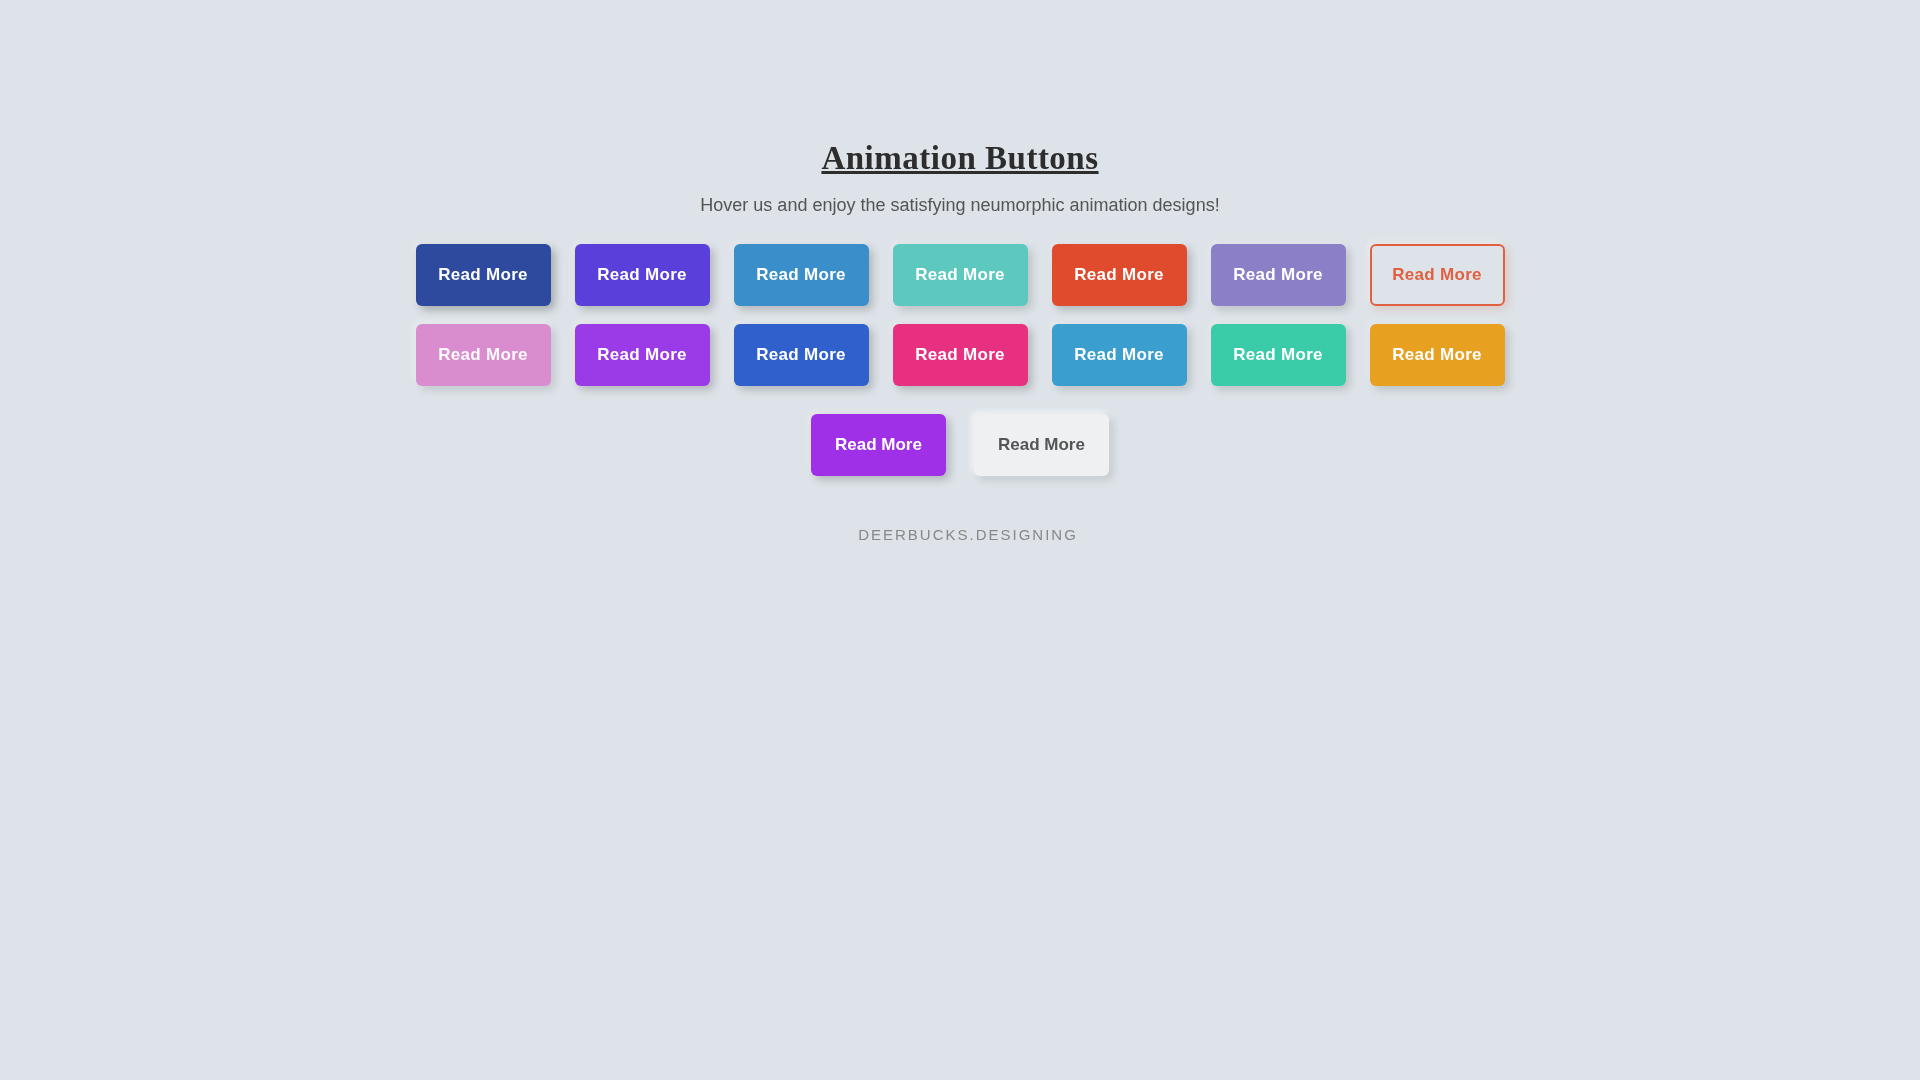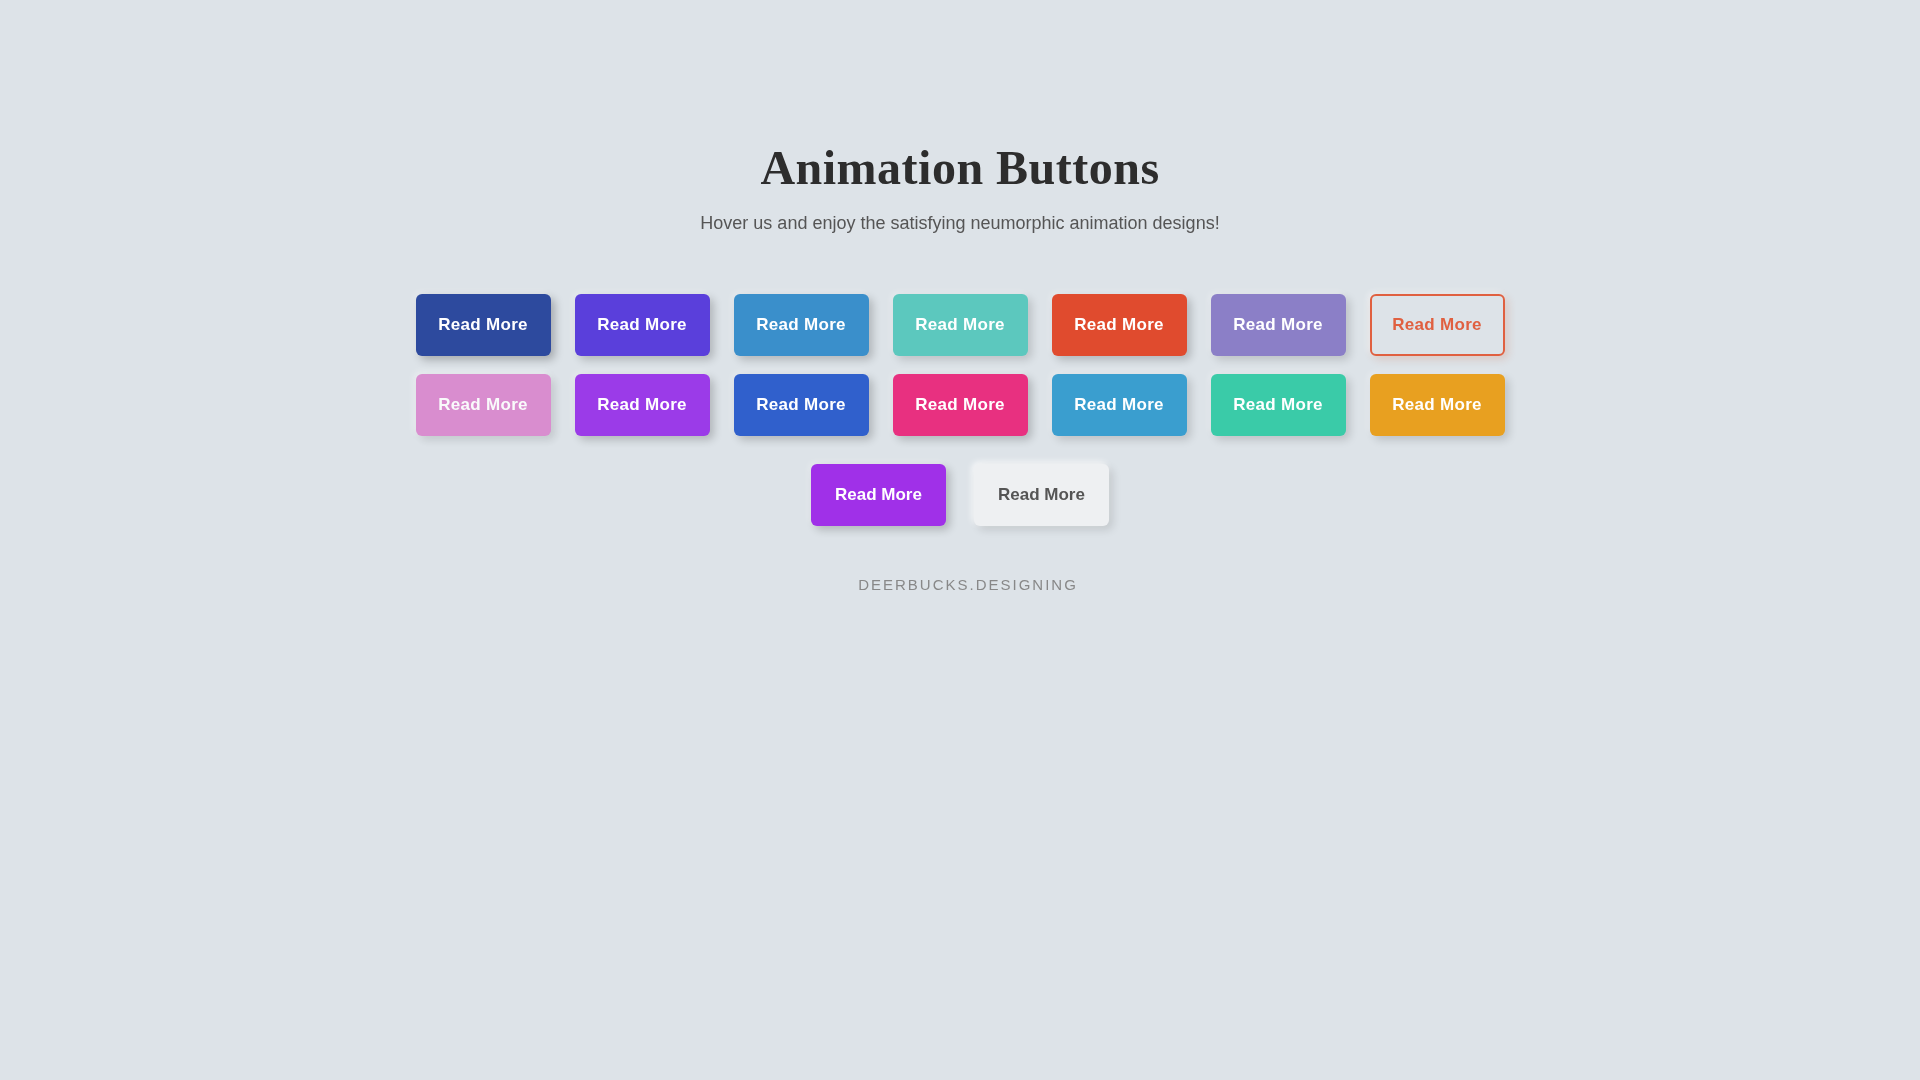"Animation Buttons" .page-title { font-size: 48px -> 33px; text-decoration: none -> underline }
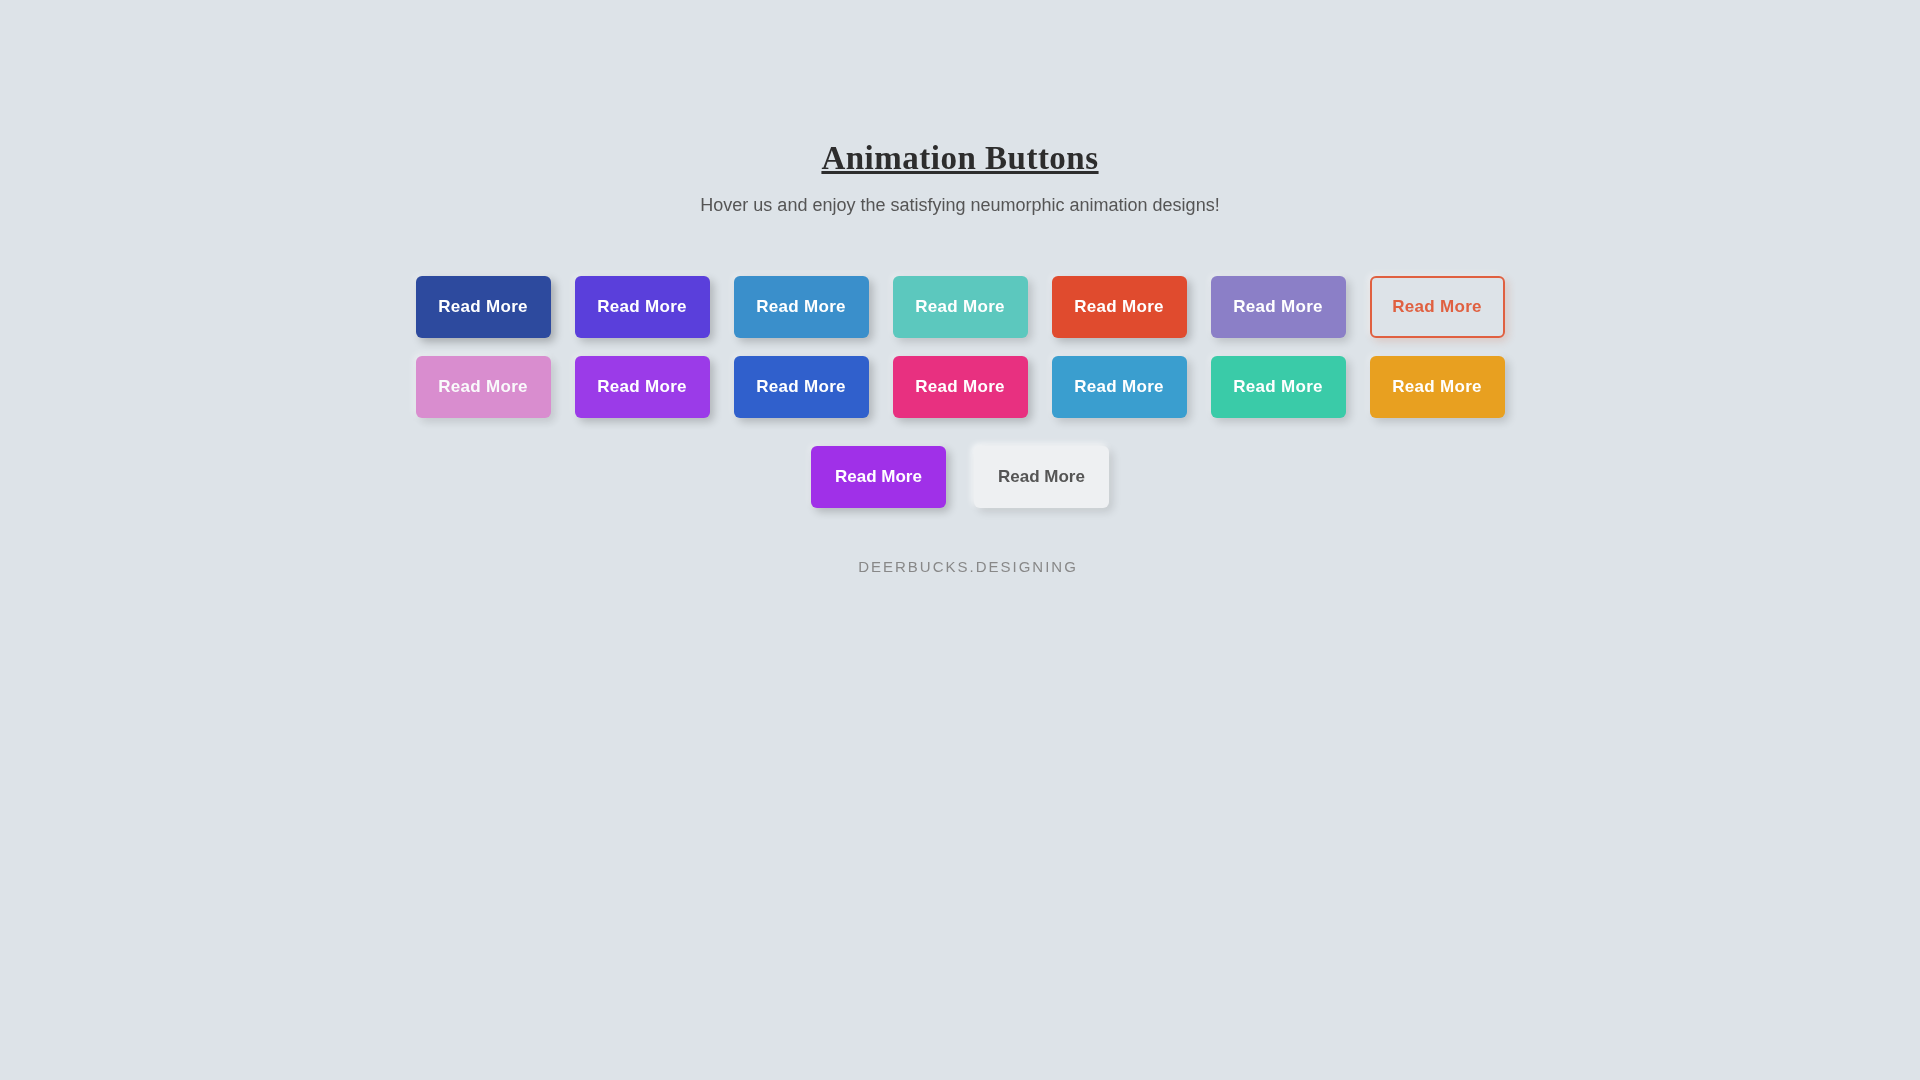"Hover us and enjoy the" .page-subtitle { margin-bottom: 60px -> 28px }
